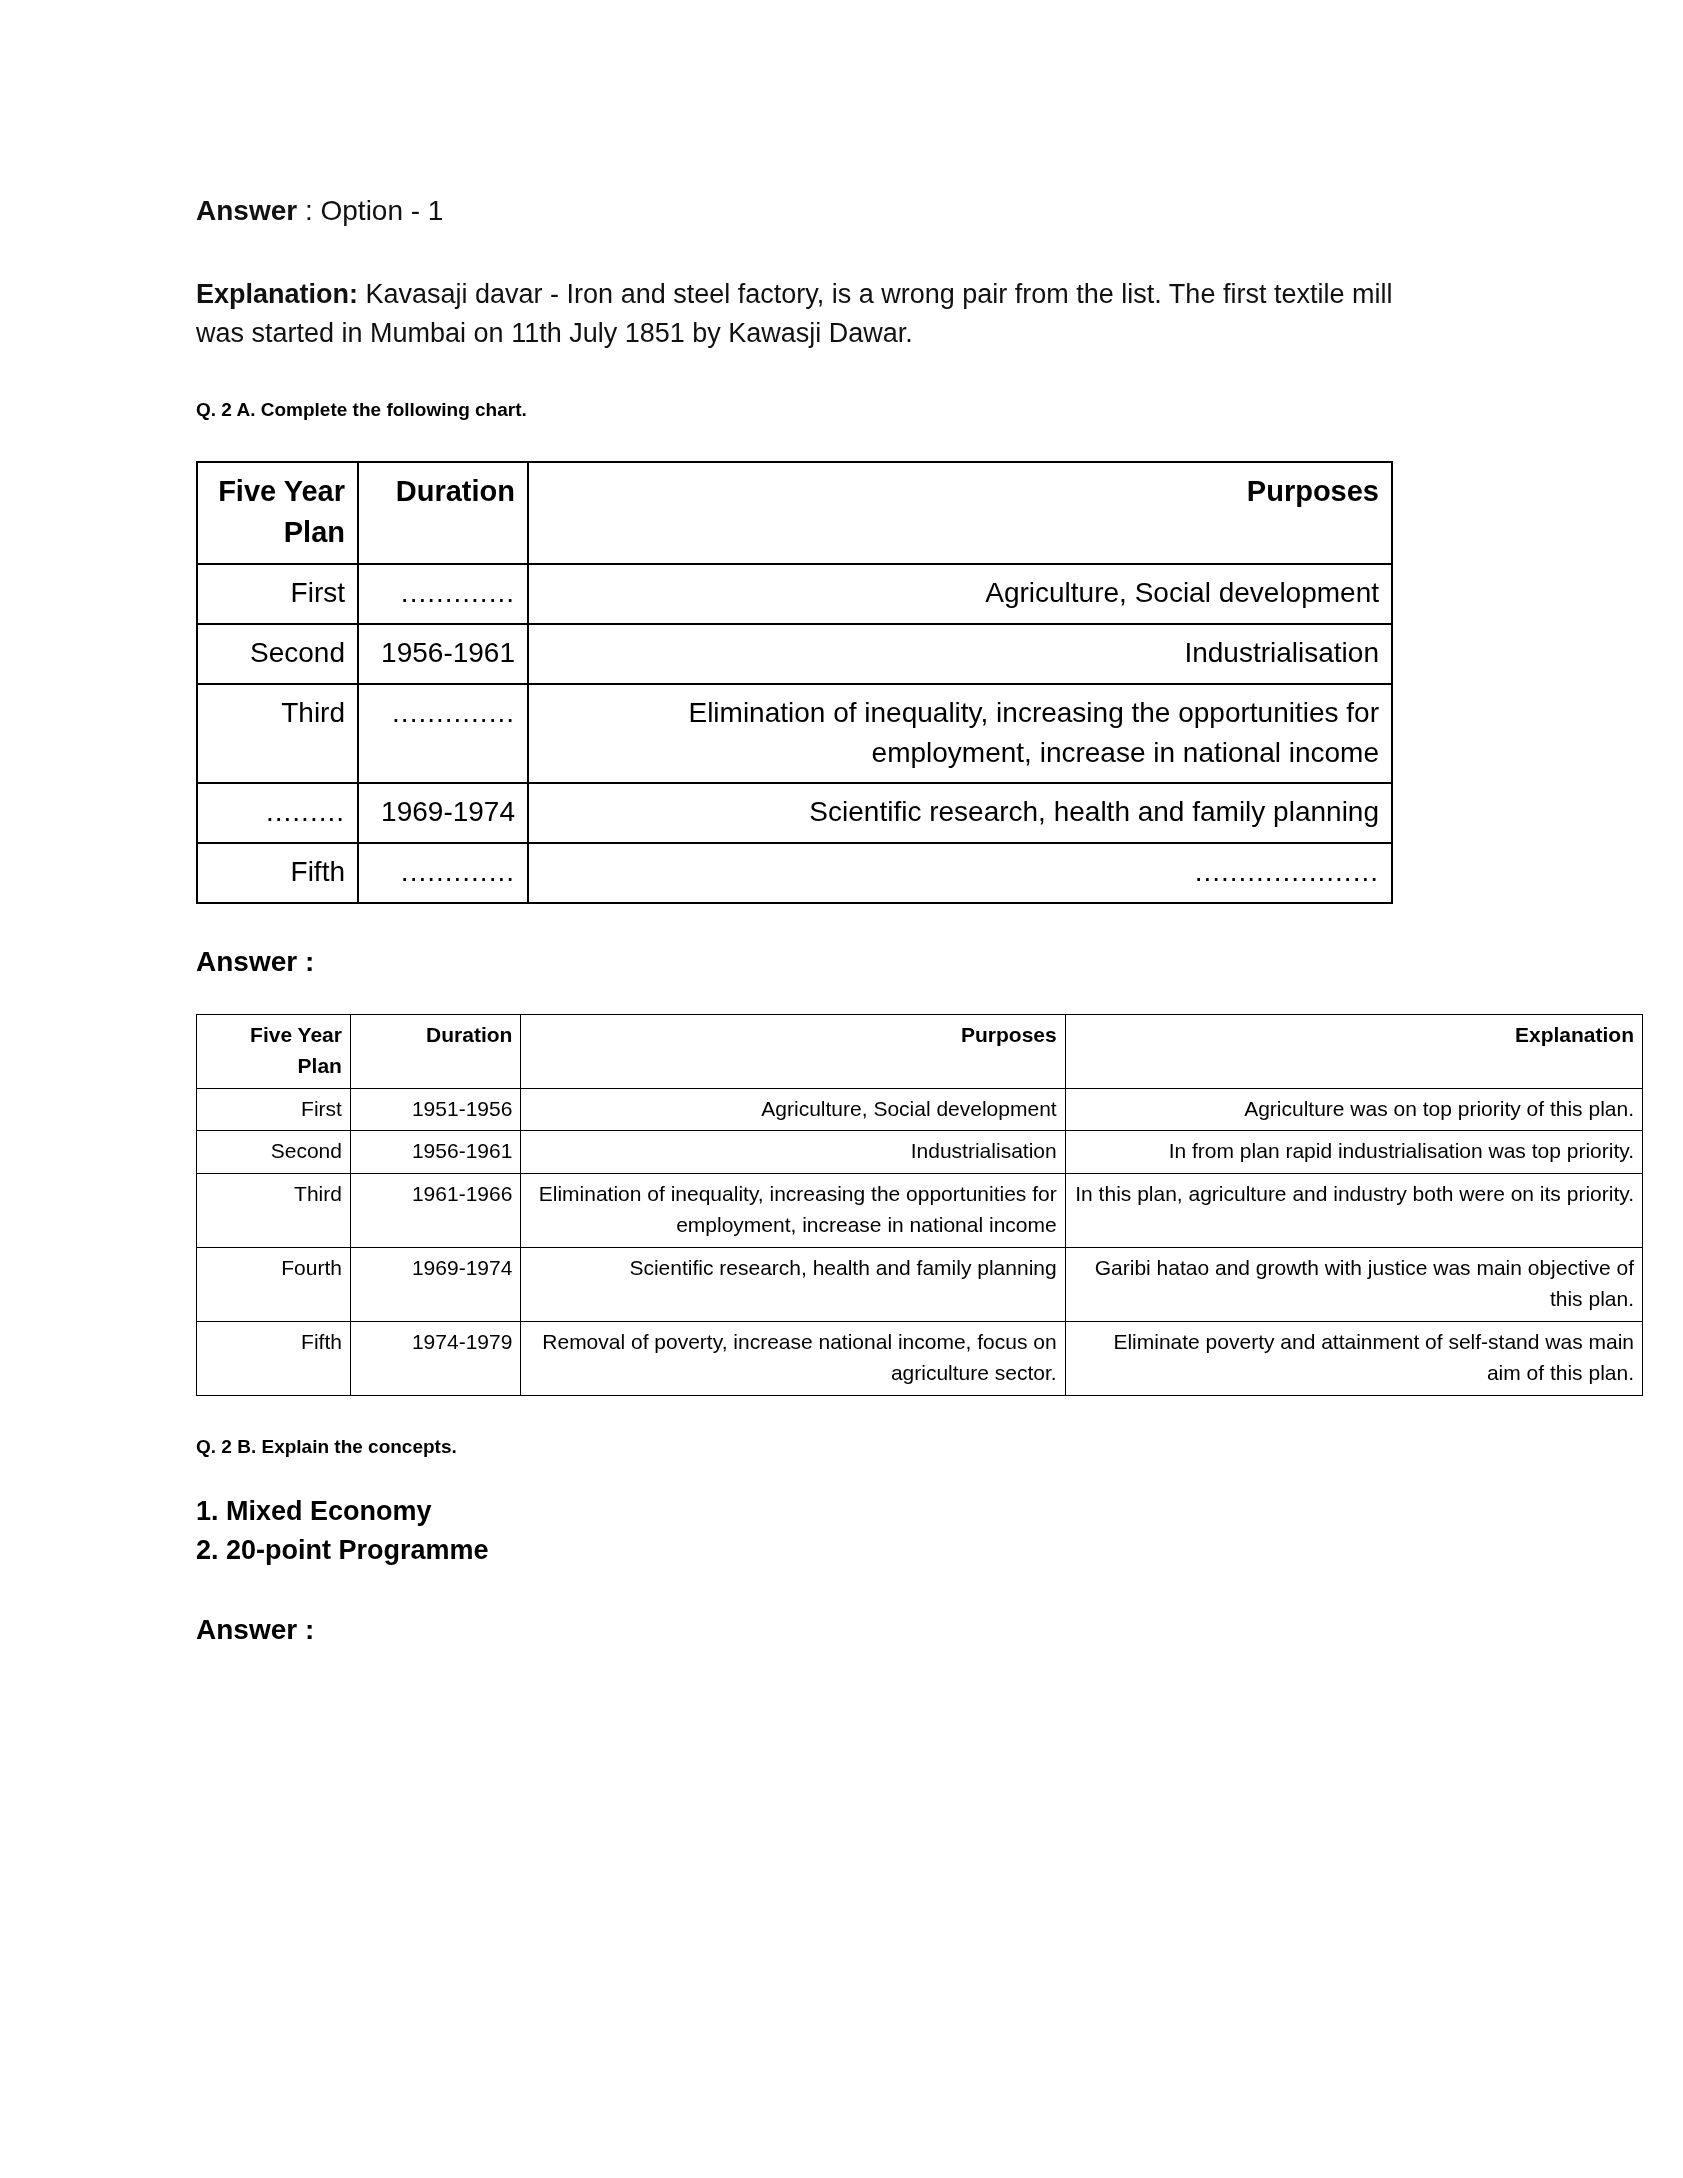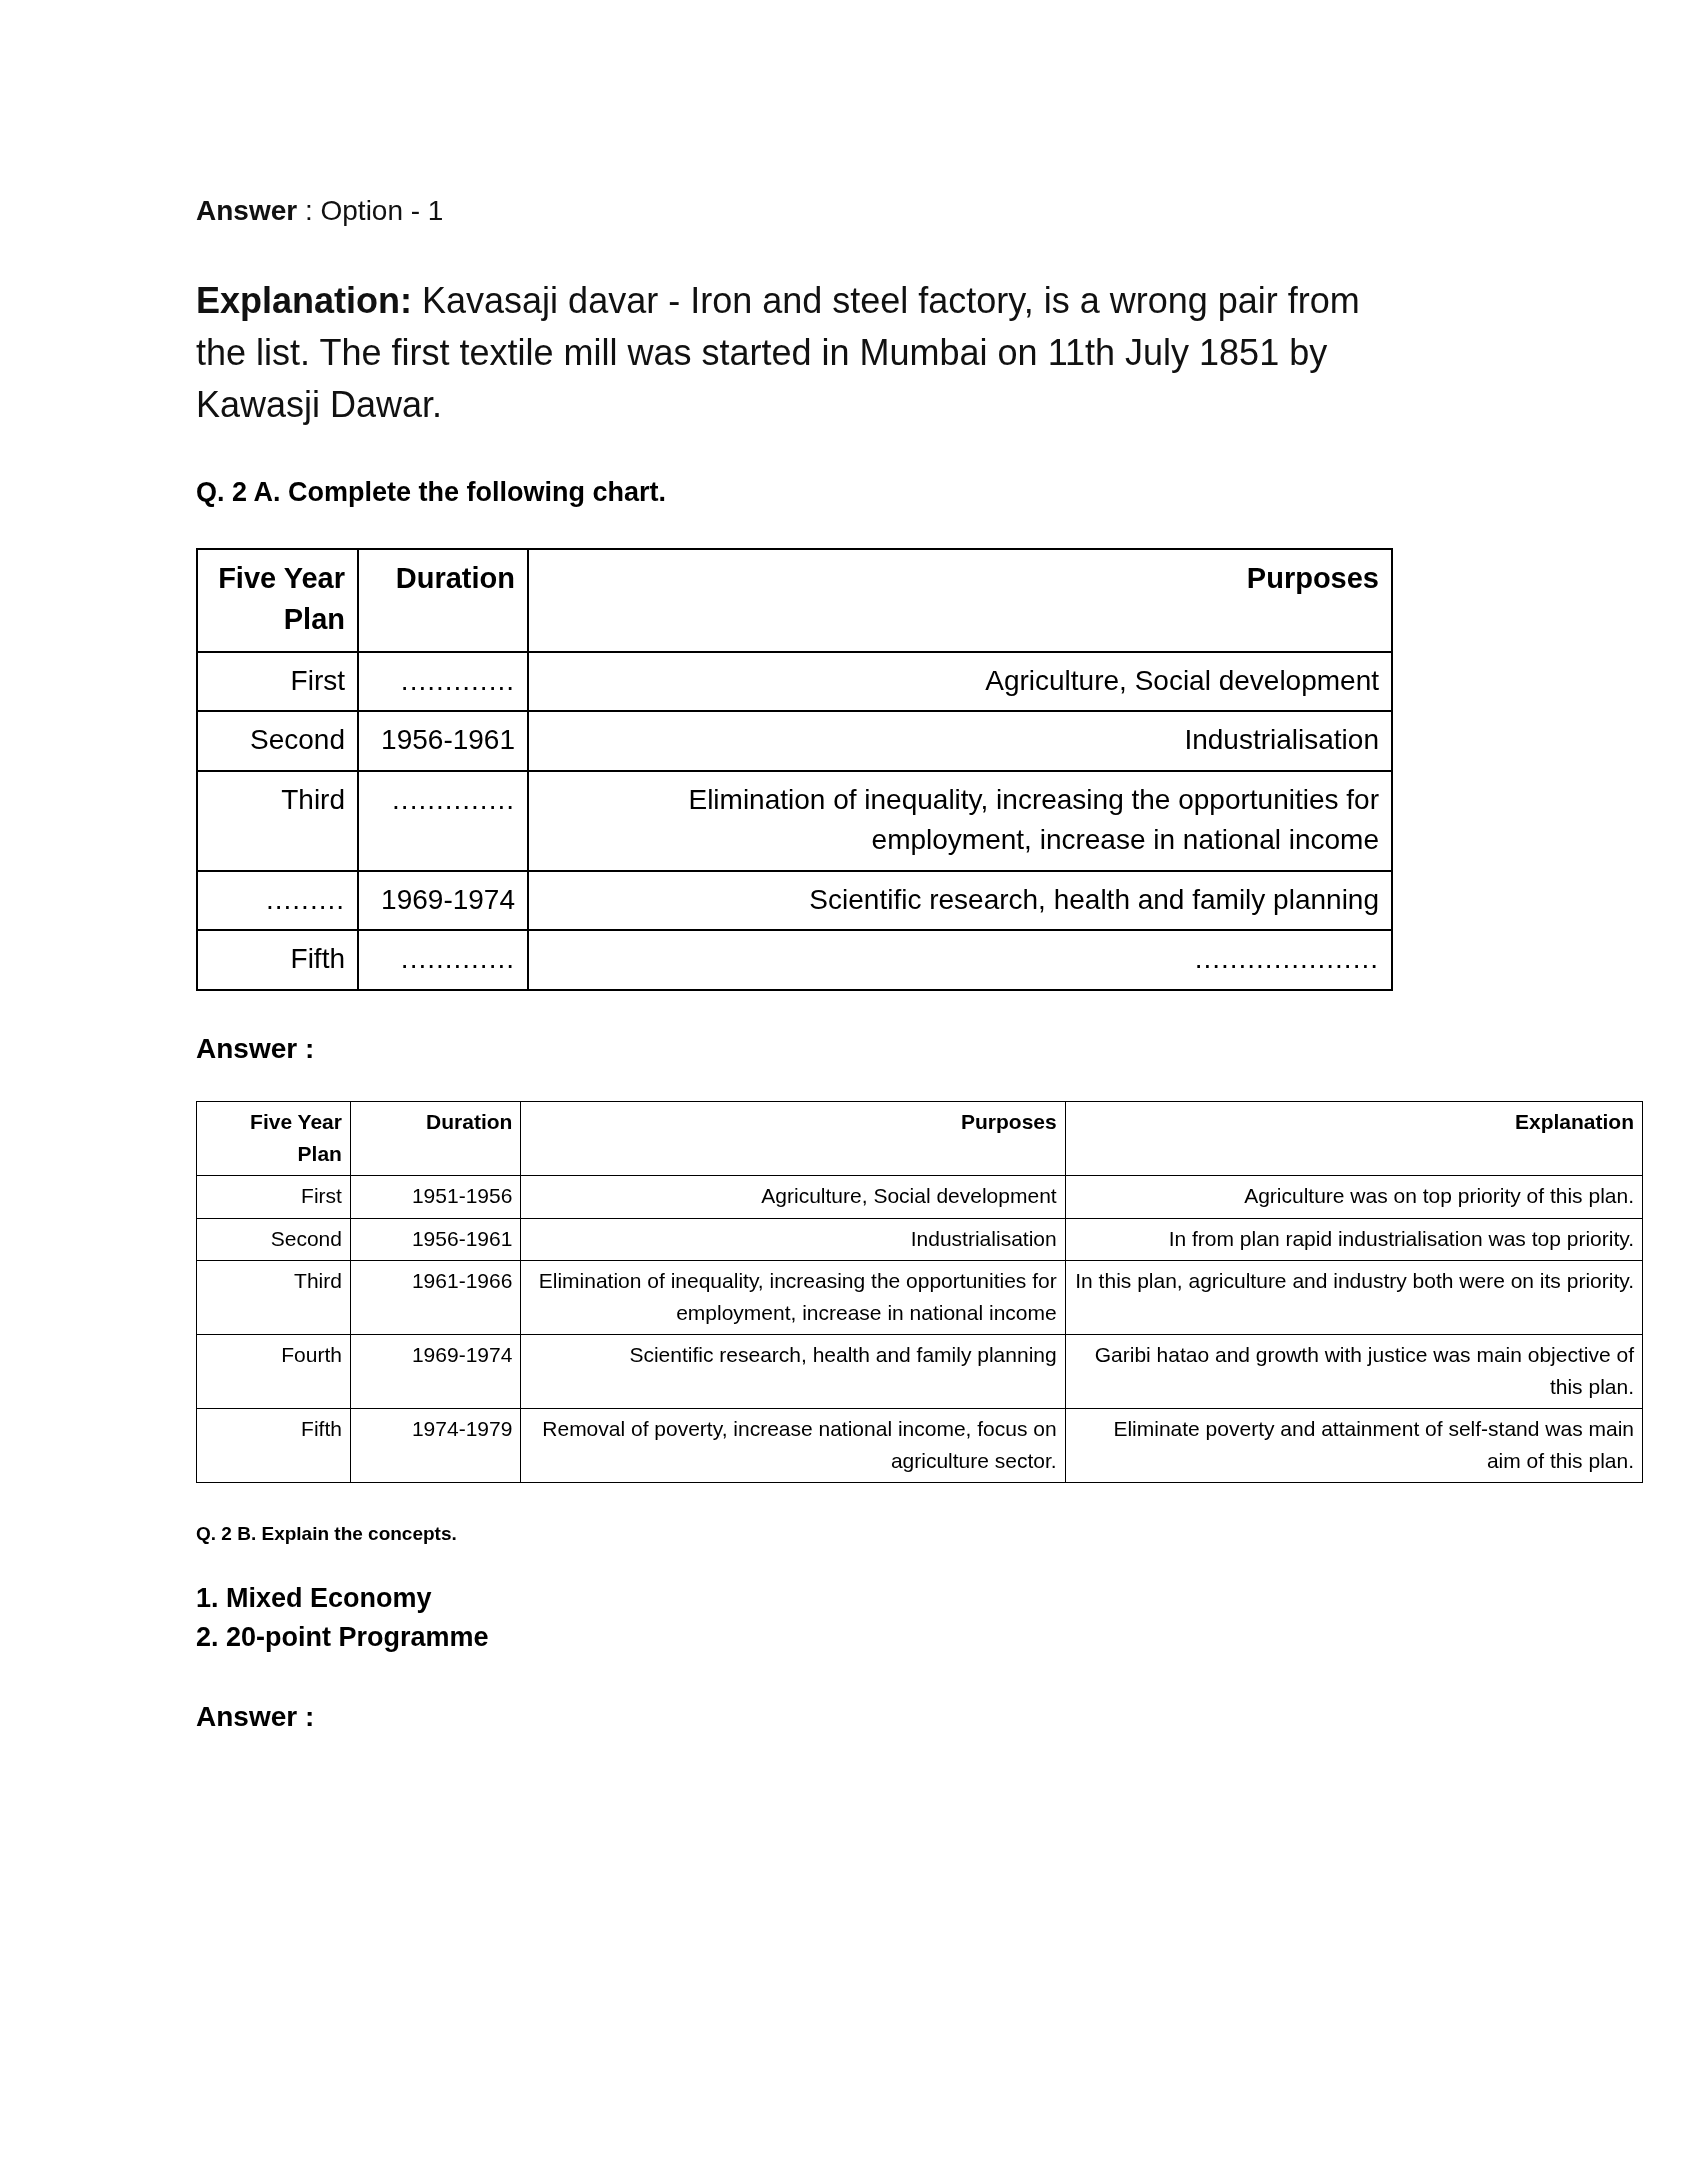"Explanation: Kavasaji davar - Iron" .explanation-block { font-size: 36px -> 27px }
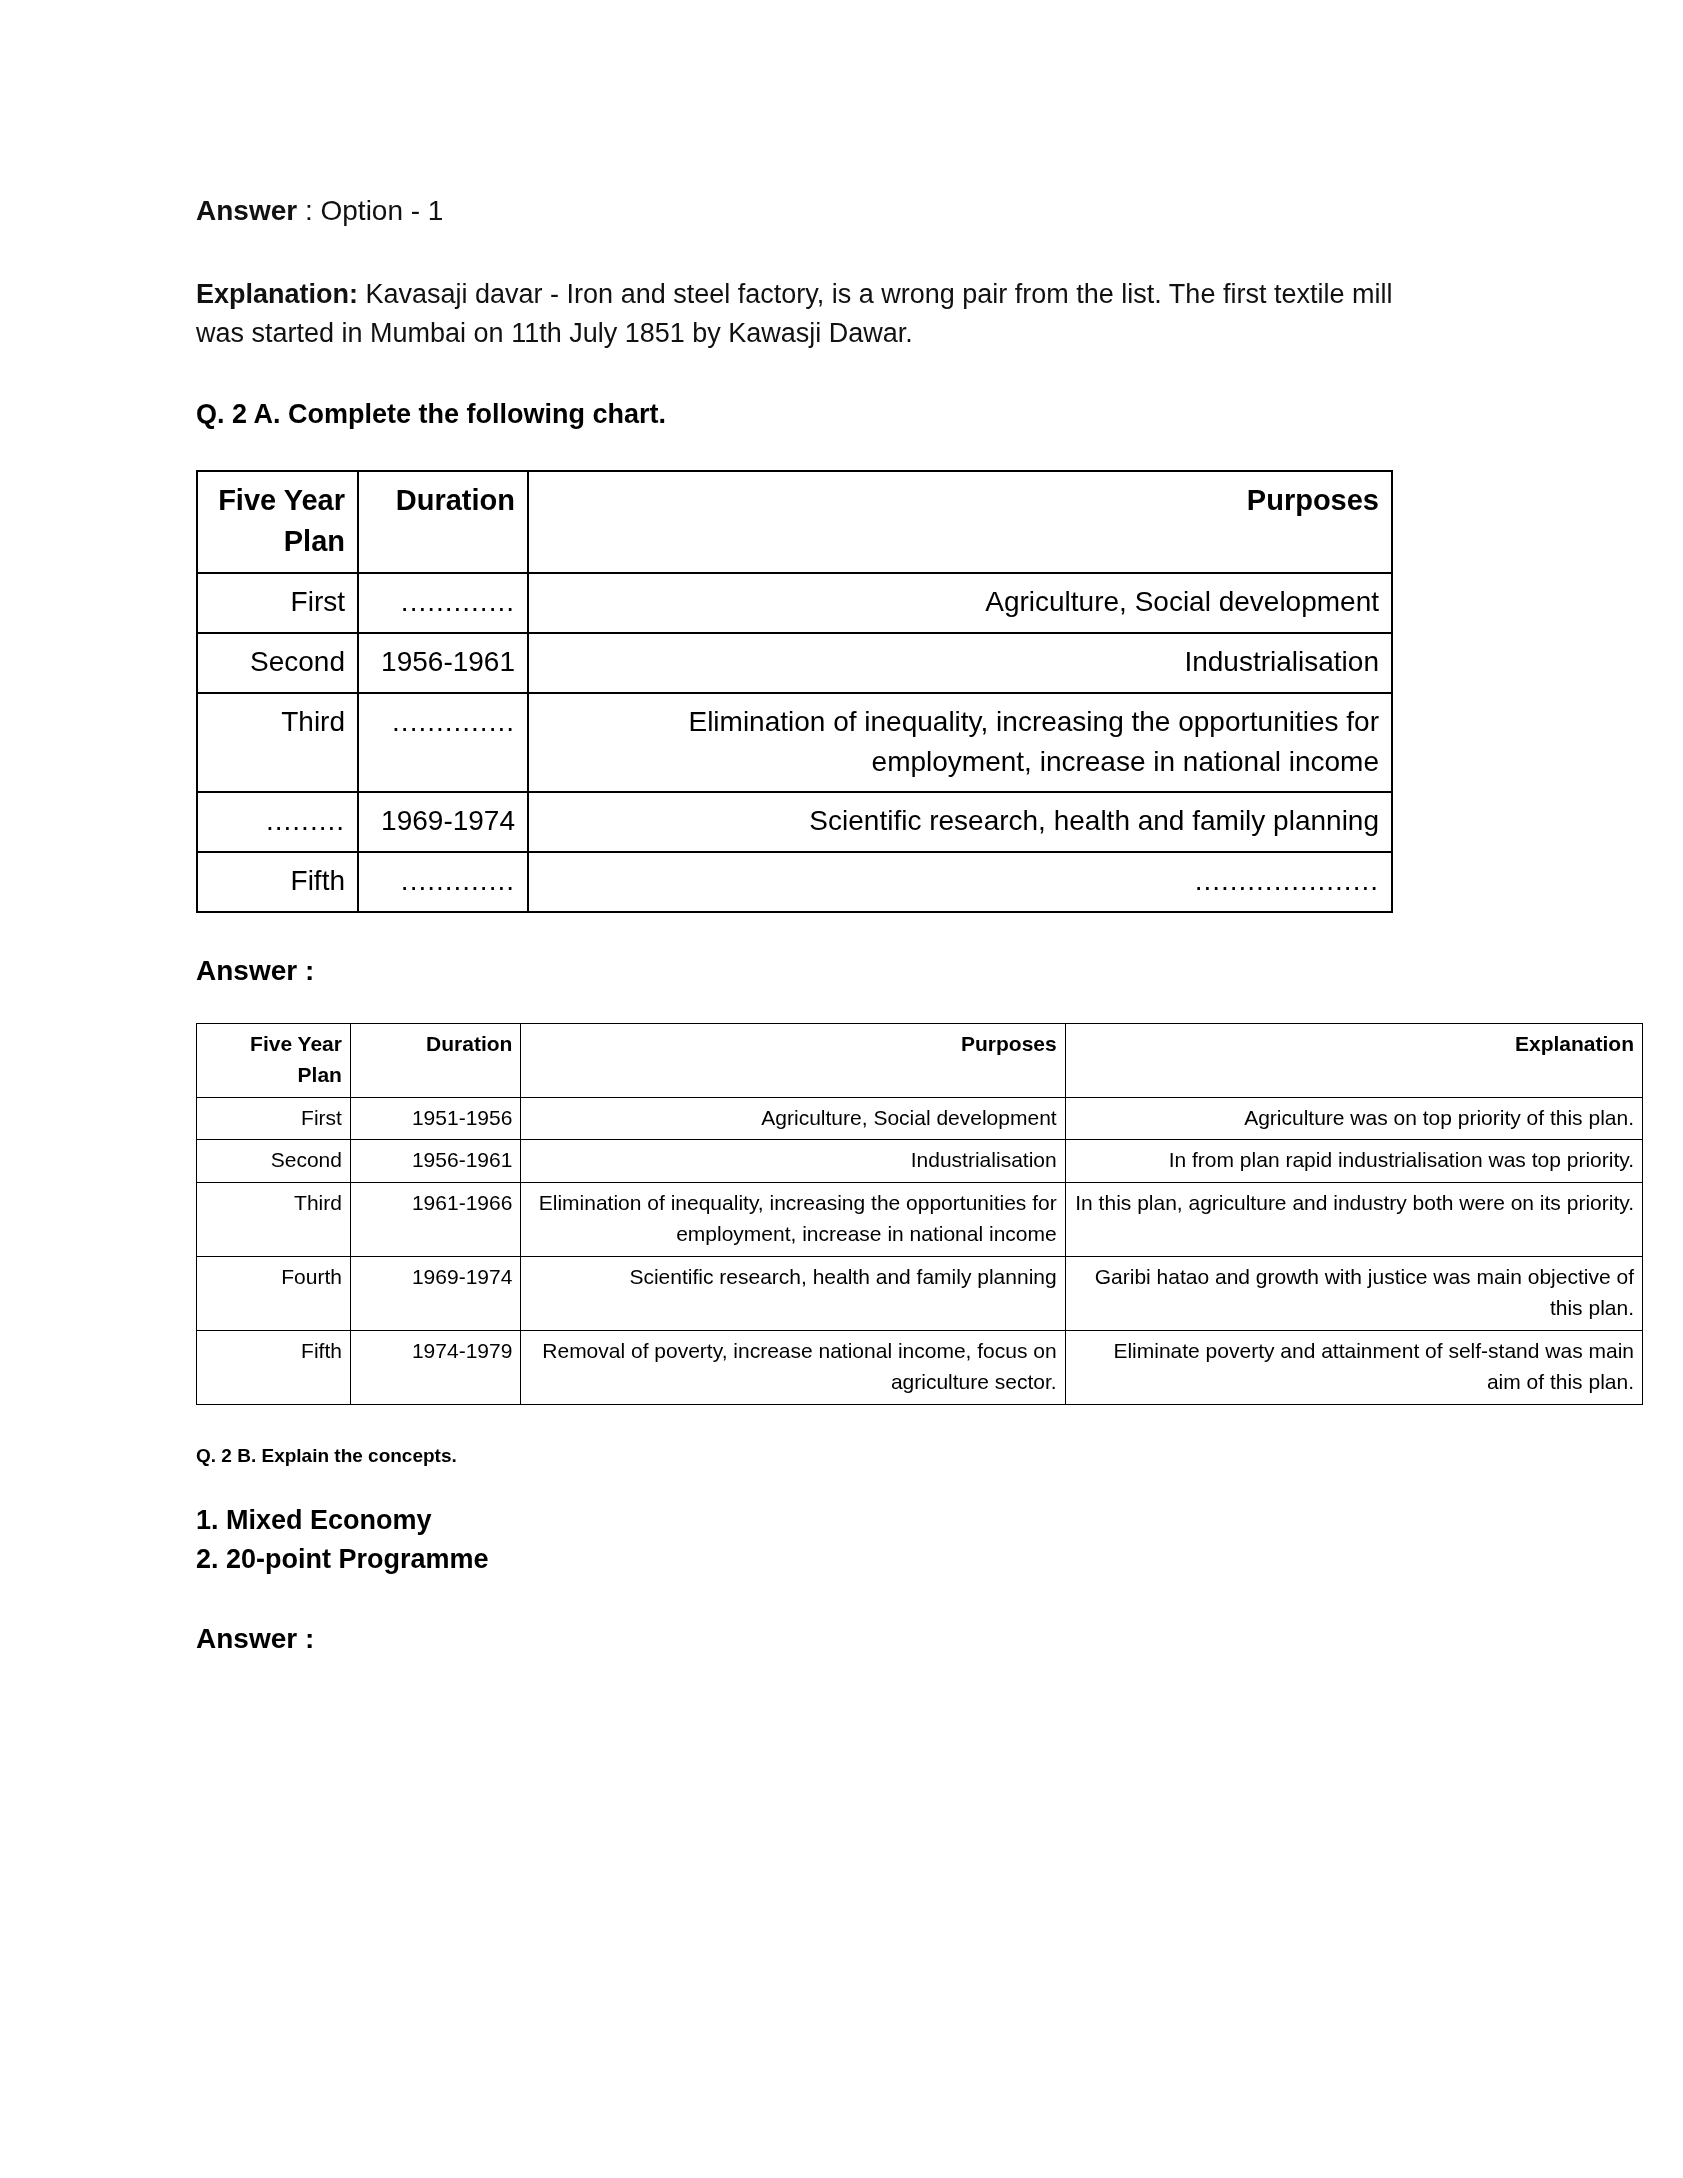"Q. 2 A. Complete the" .q-heading { font-size: 27px -> 19px }
